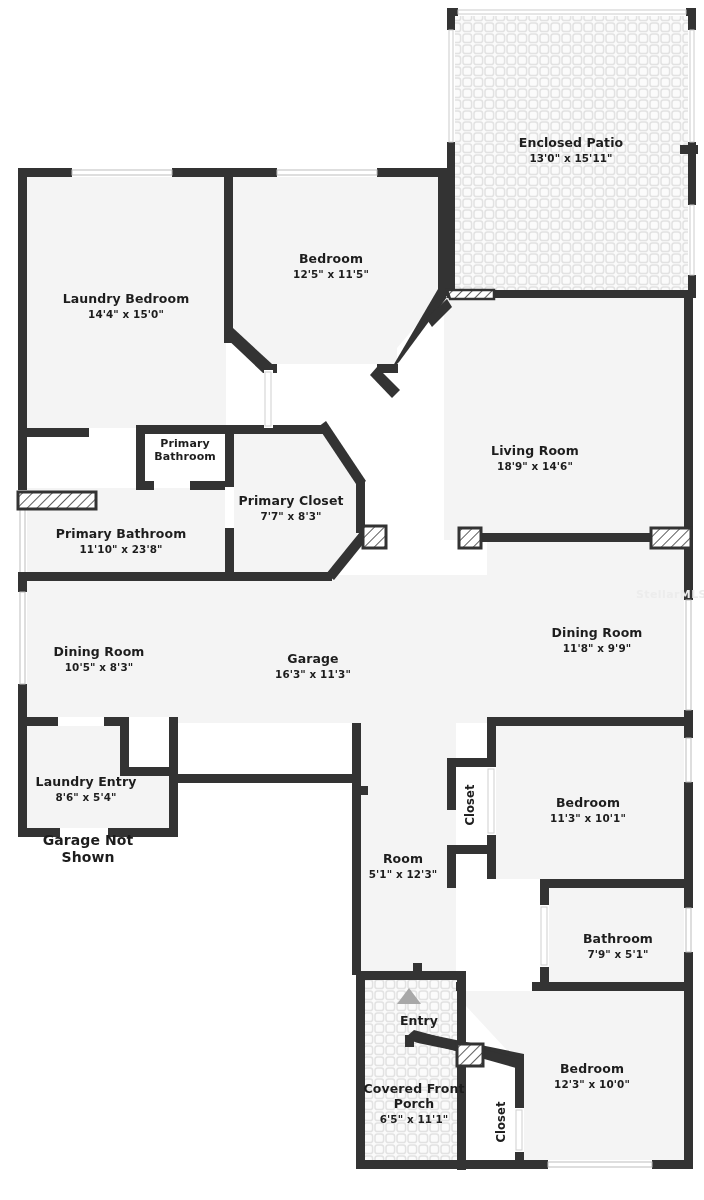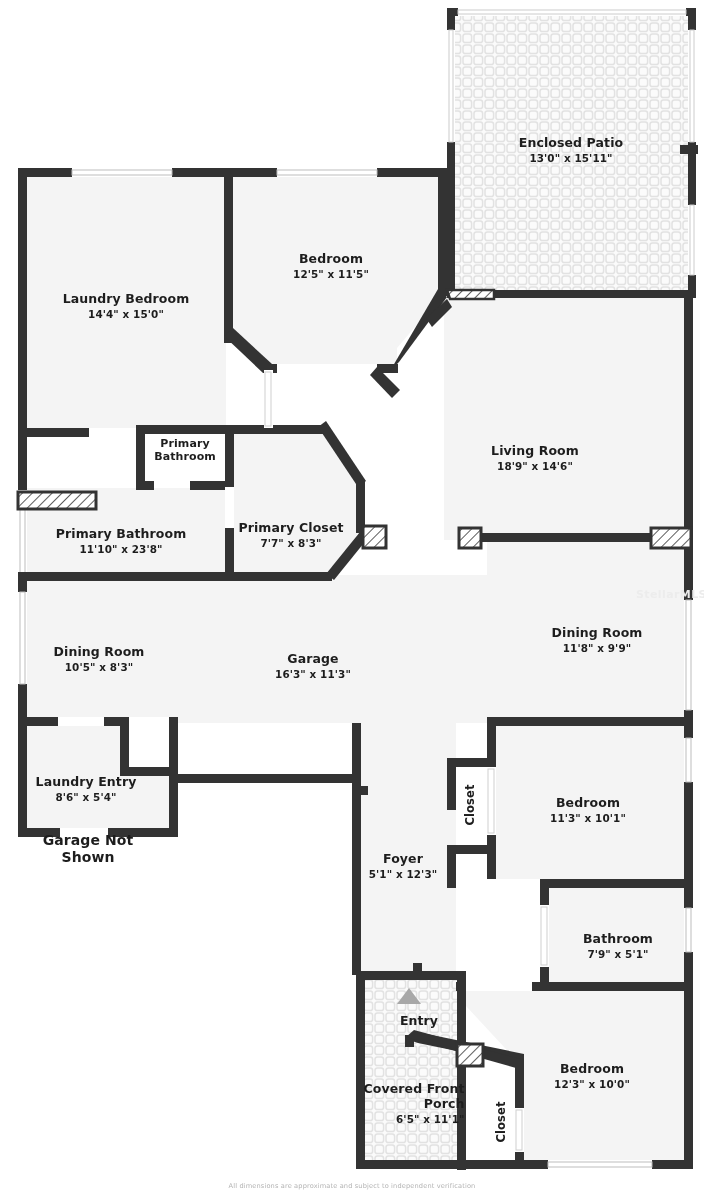"Primary Closet" div.lbl { margin-top: 27px -> none }
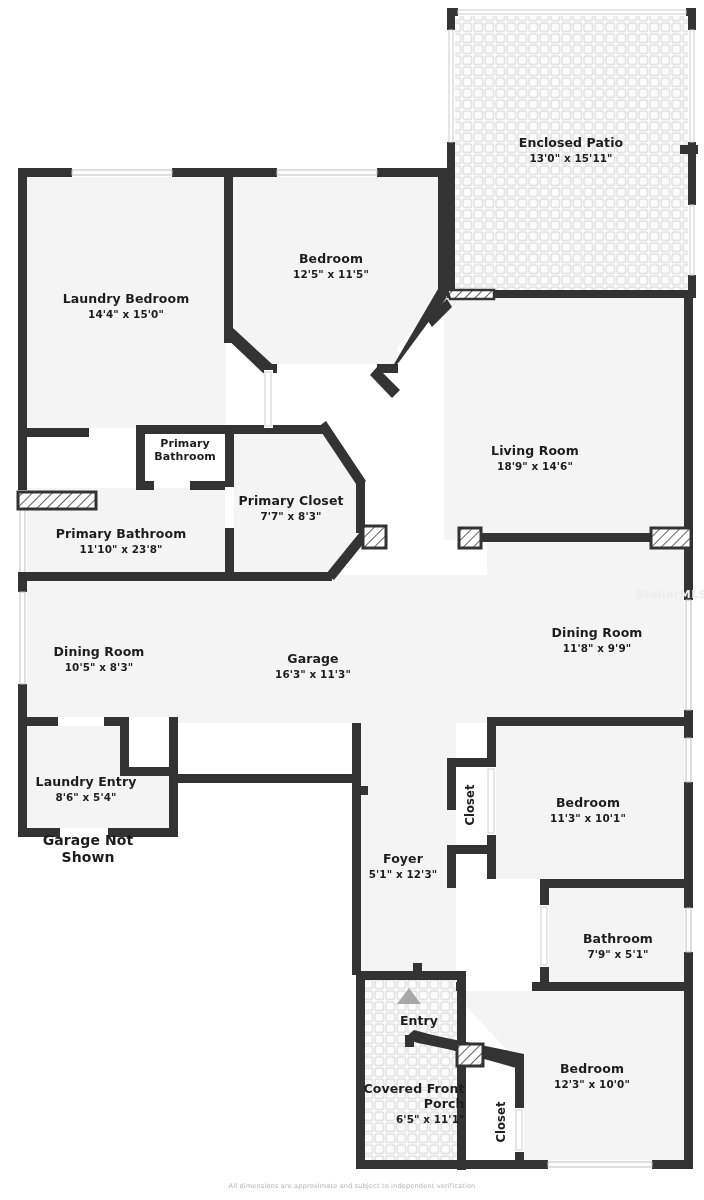"Foyer" span.nm { text: Foyer -> Room }
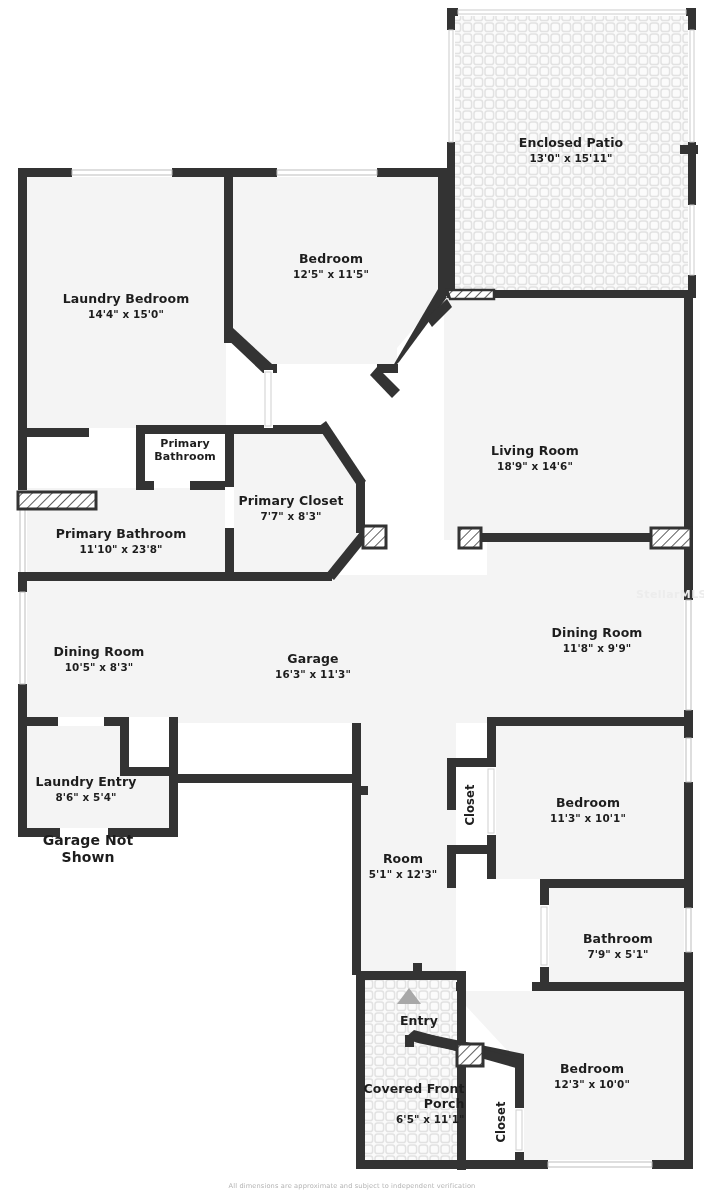"Covered Front" div.lbl { text-align: right -> none }
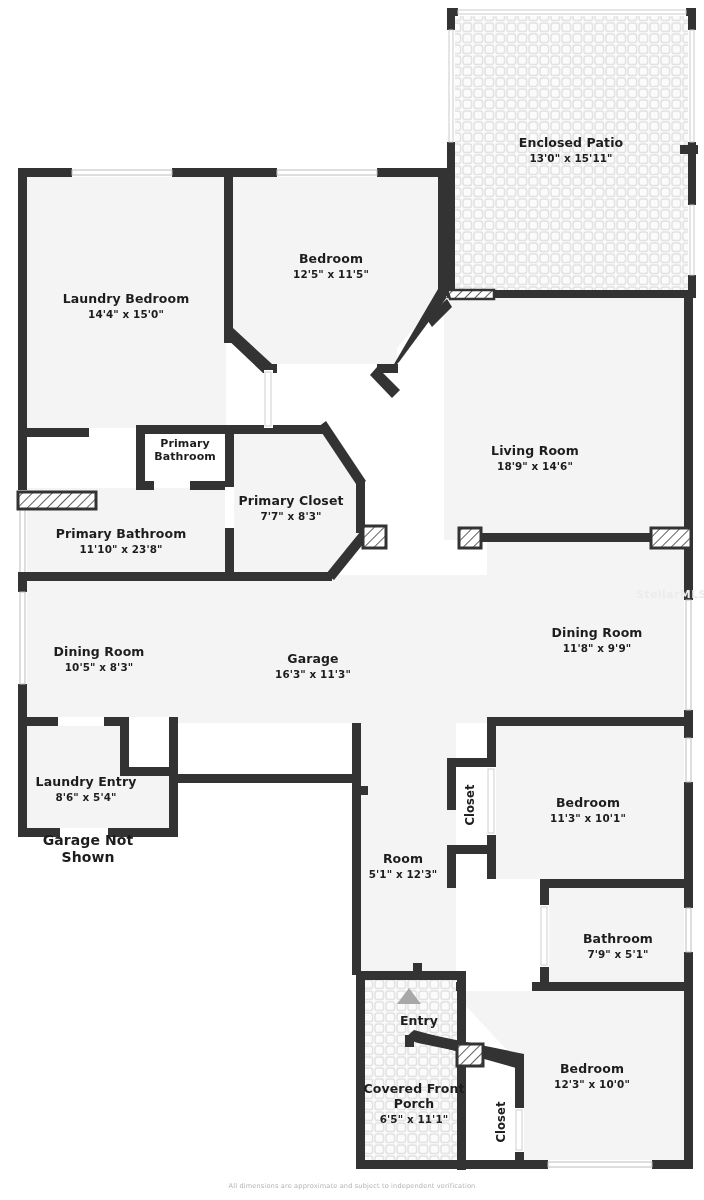"All dimensions are approximate and" div { html: <div>All dimensions are approximate and subject to independent verification</div> -> none }
